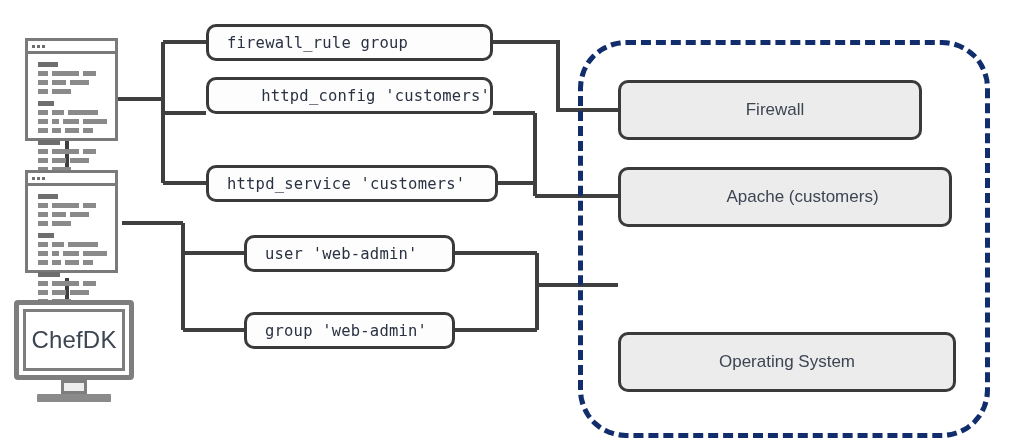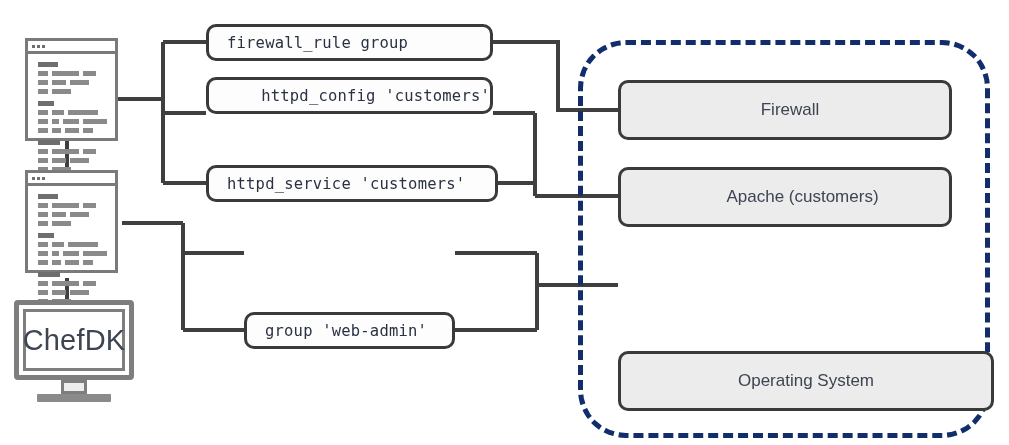"Firewall" div.node-box { width: 334px -> 304px }
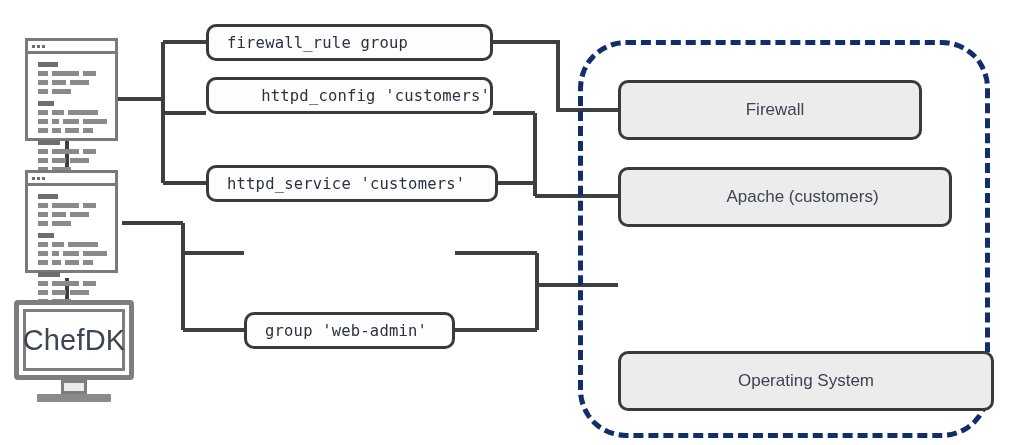"user 'web-admin'" div.res-box { html: none -> <div> <span>user 'web-admin'</span> </div> }
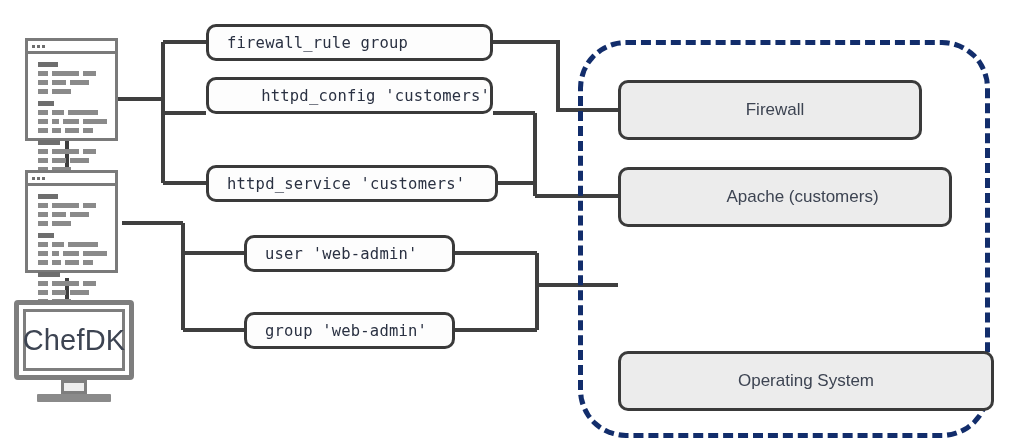"ChefDK" .mon-label { font-size: 29px -> 24px }
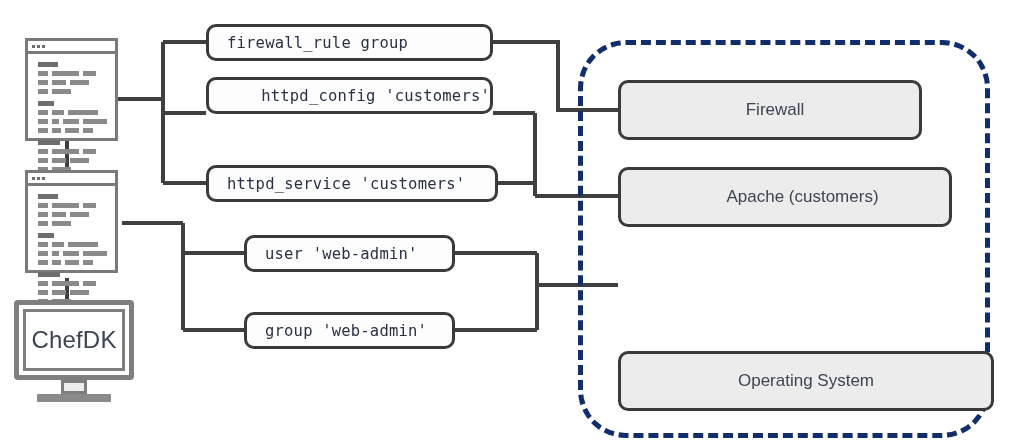"Operating System" div.node-box { top: 351px -> 332px; width: 376px -> 338px }
